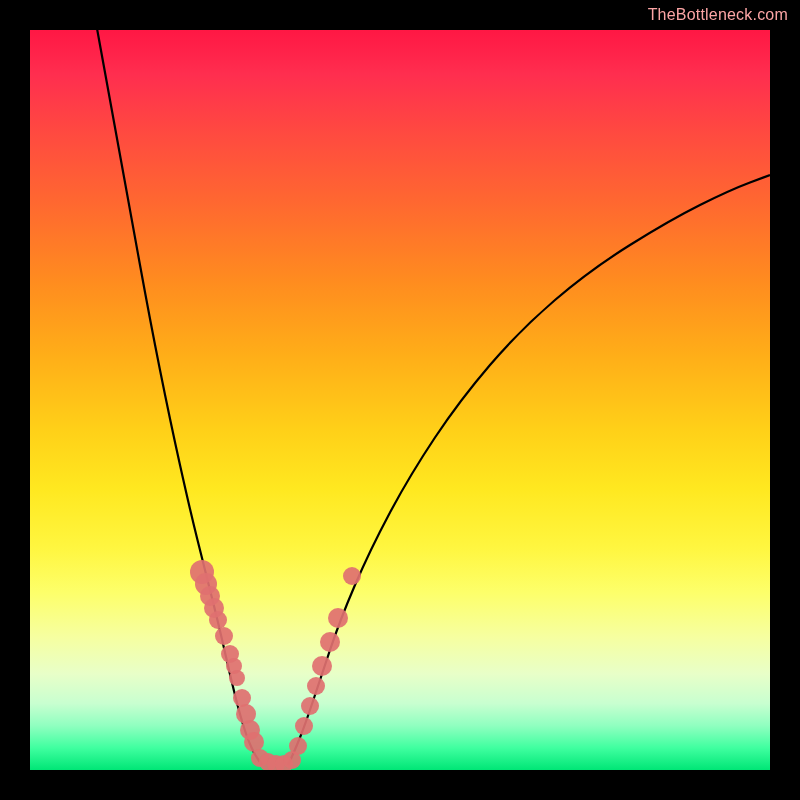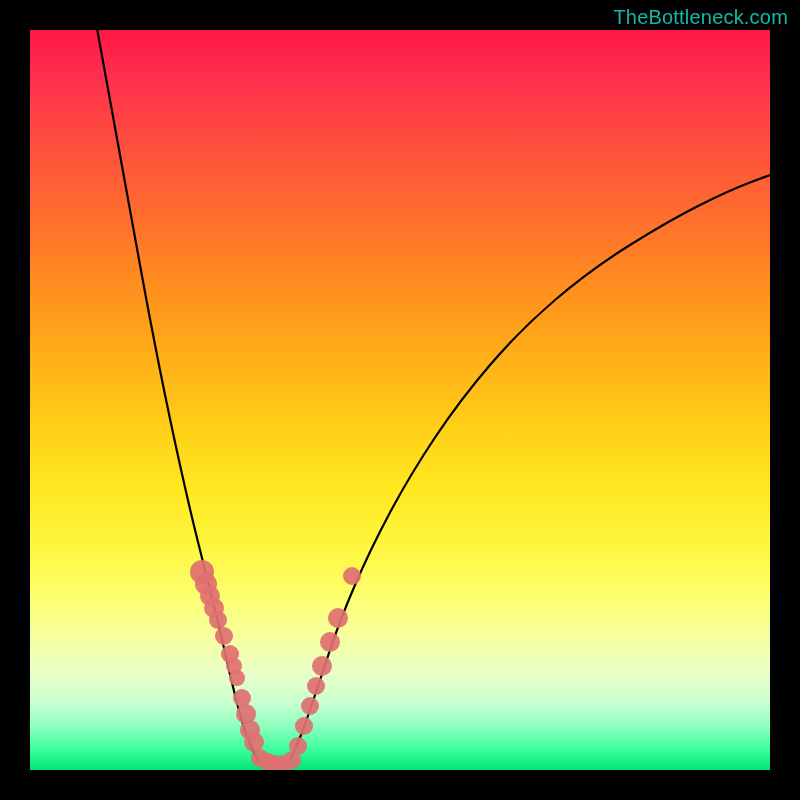"TheBottleneck.com" .watermark { color: #14b8a6 -> #fca5a5; font-size: 20px -> 16px }
